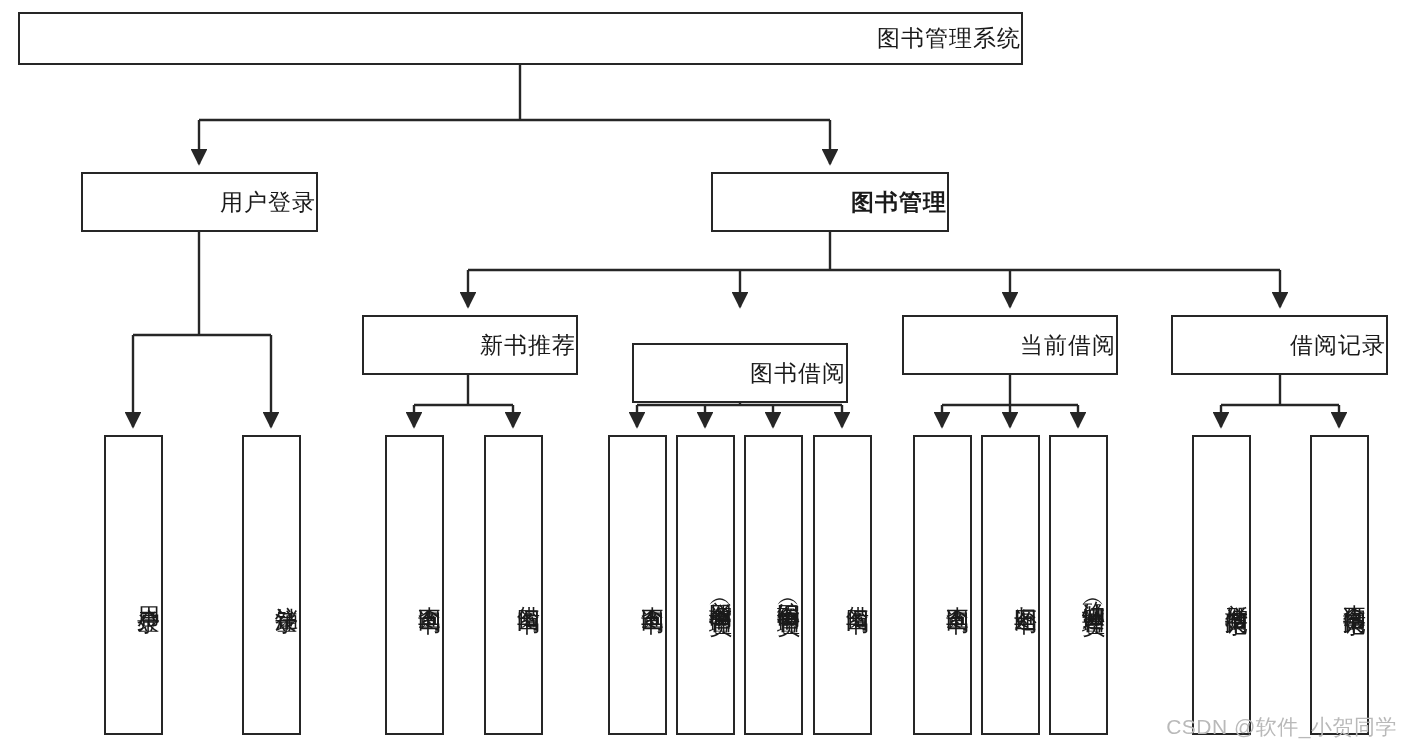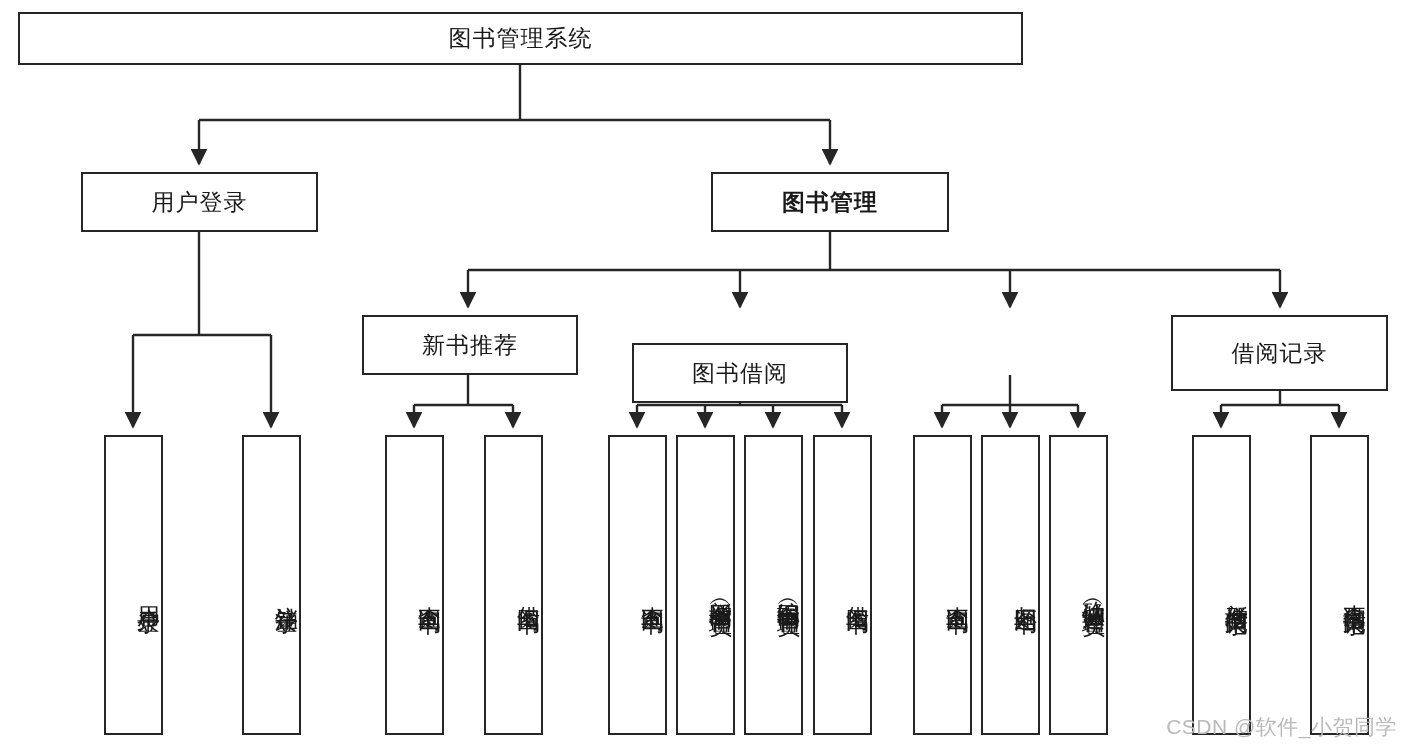"图书管理系统" .node { justify-content: center -> flex-end }
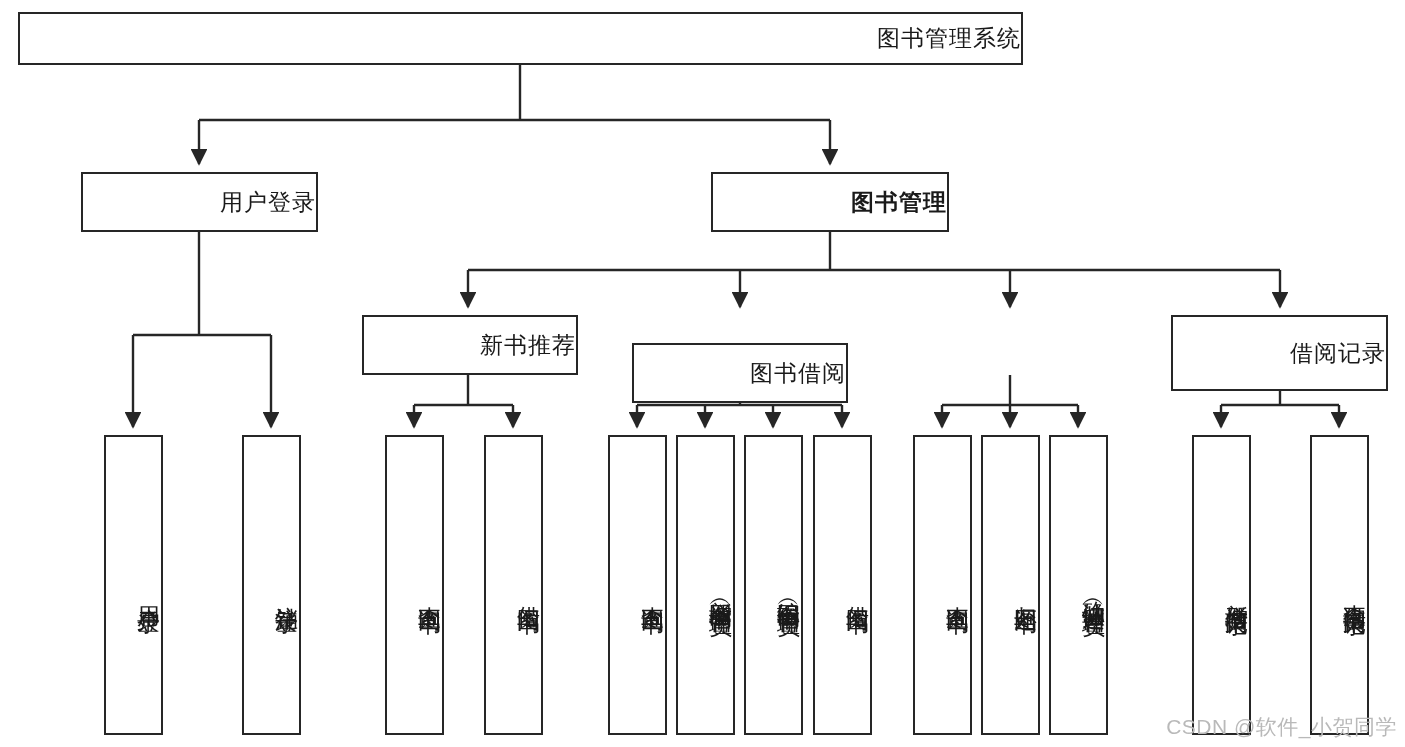"当前借阅" div.node { html: none -> <div> <span>当前借阅</span> </div> }
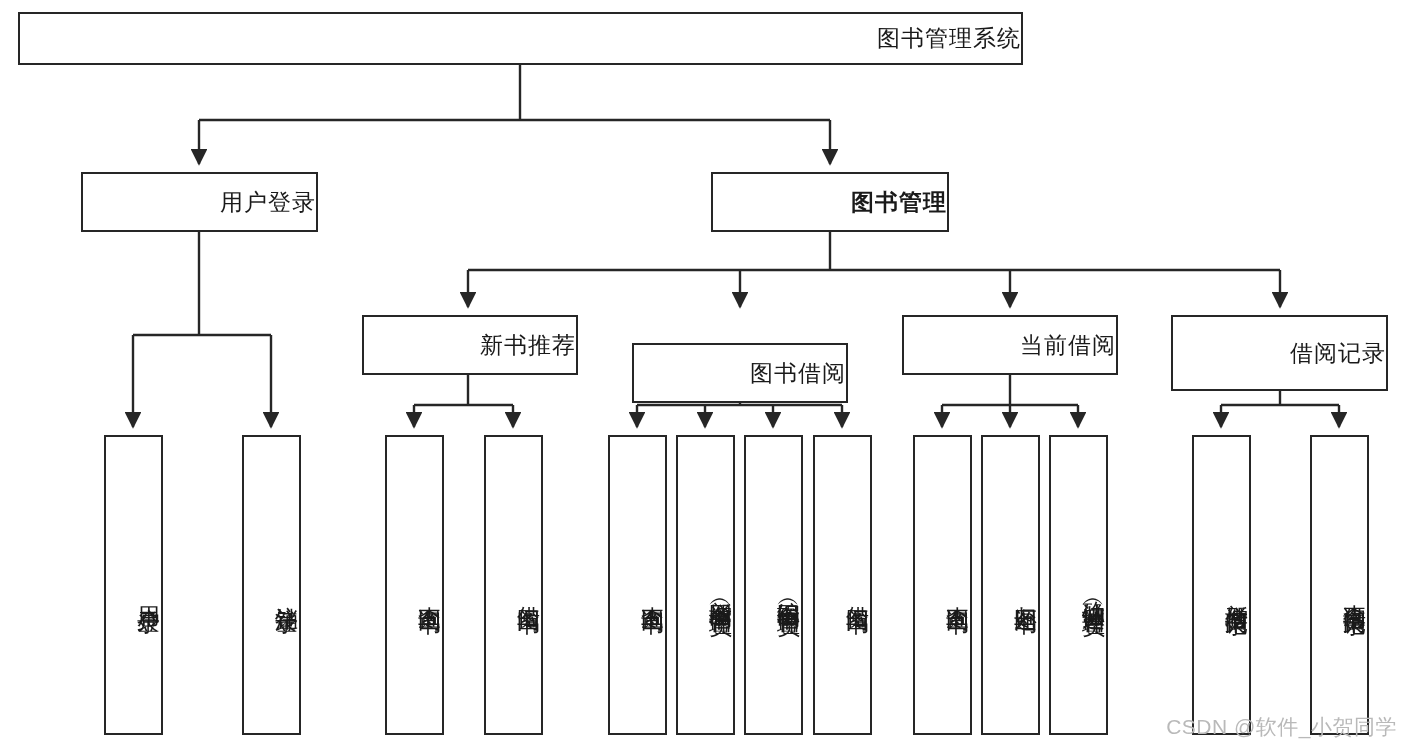"借阅记录" div.node { height: 76px -> 60px }
